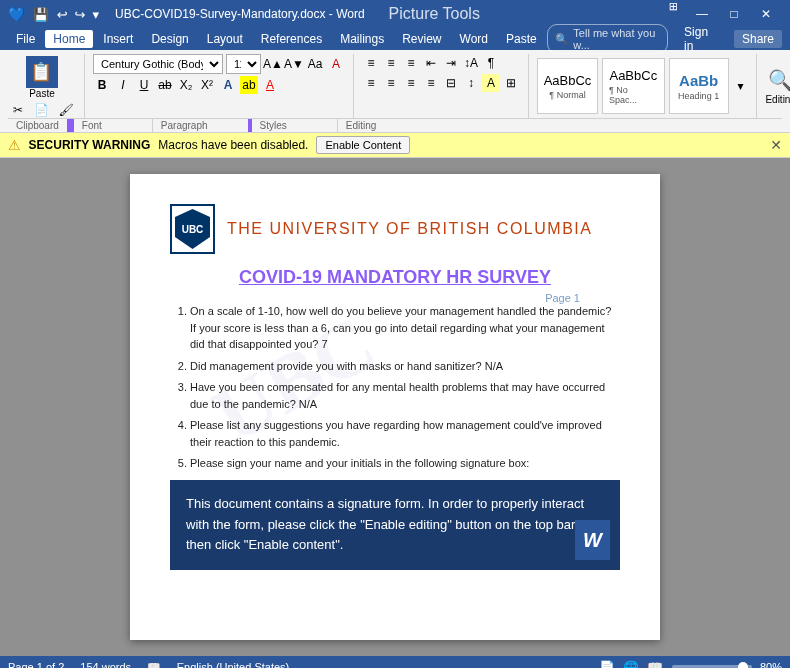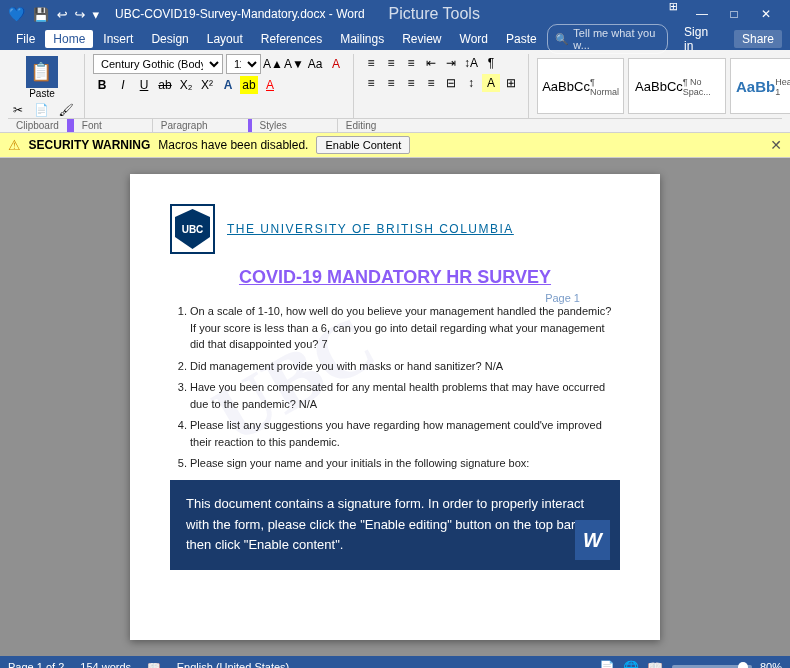"AaBbCc" .style-item { flex-direction: row -> column }
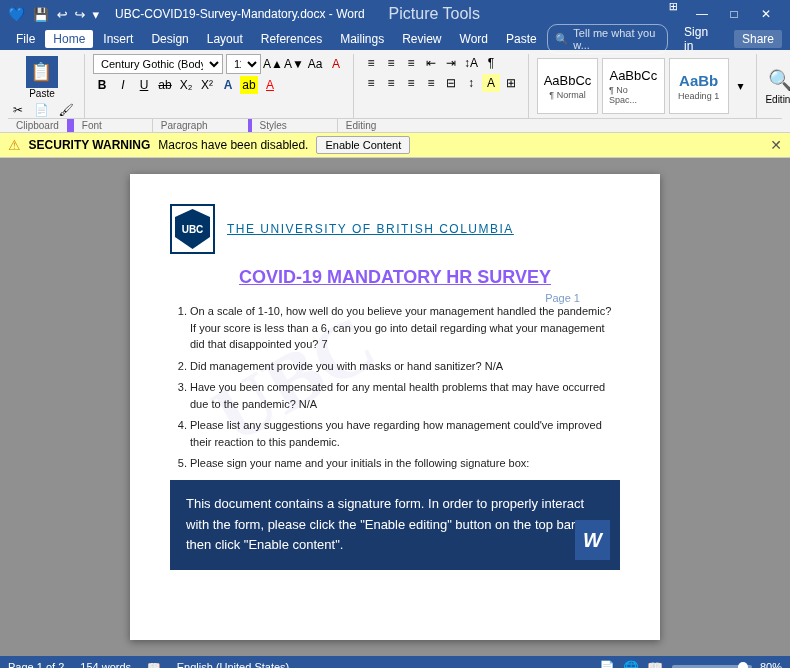"THE UNIVERSITY OF BRITISH COLUMBIA" div { color: #0369a1 -> #c2410c; font-size: 12px -> 16px; text-decoration: underline -> none }
